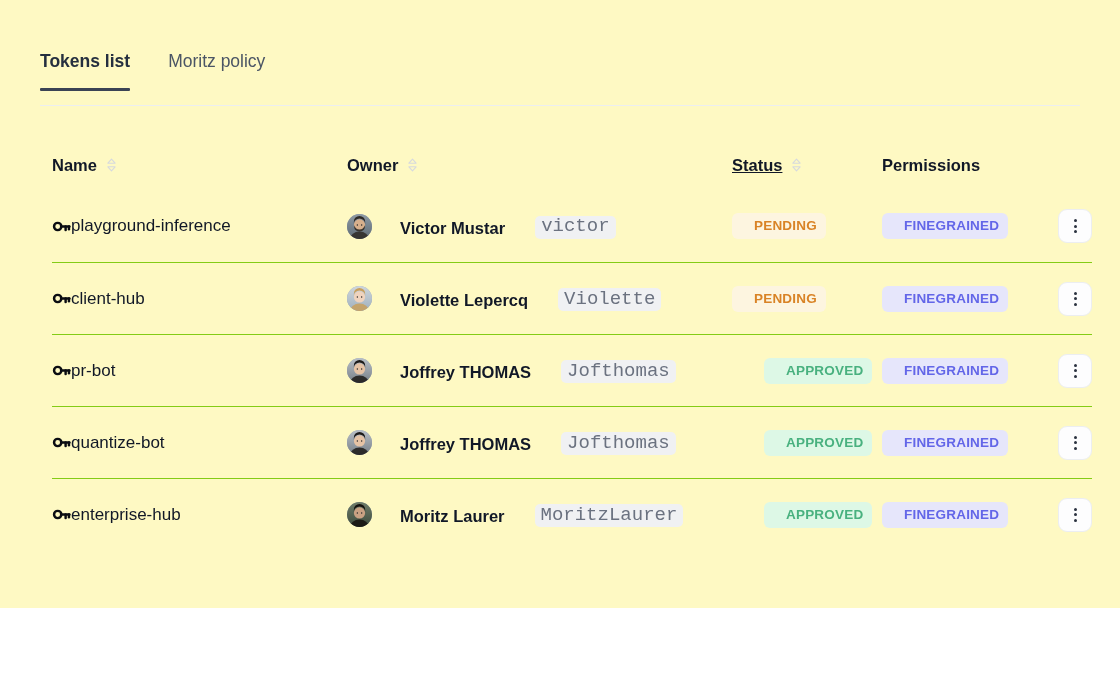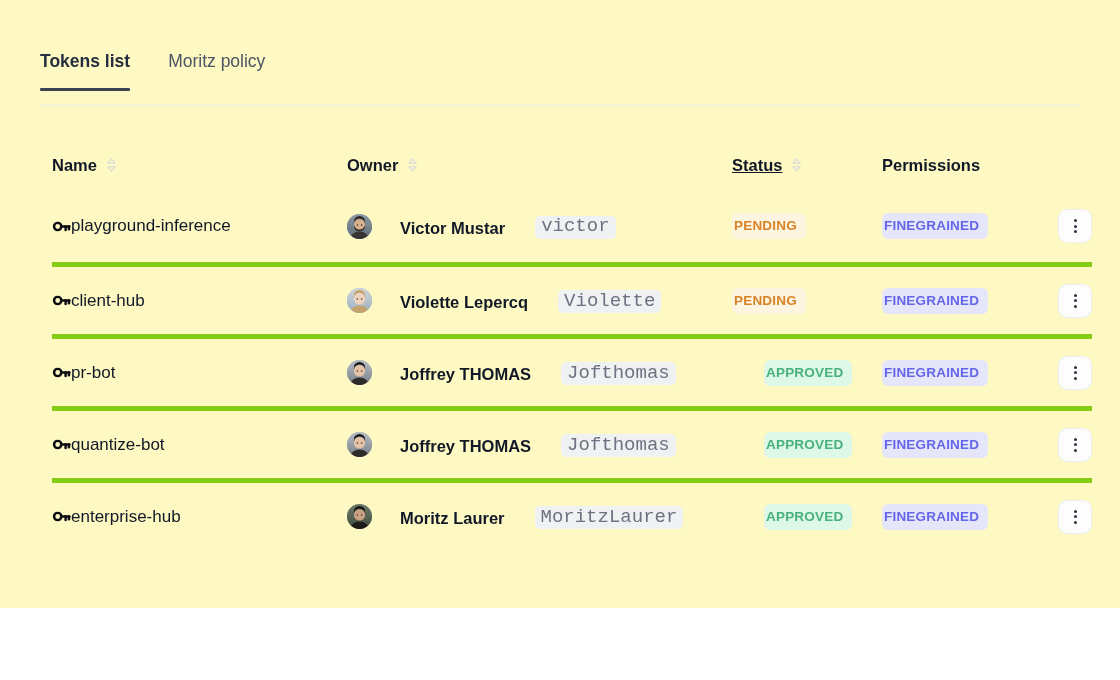"PENDING" .badge { padding: 5px 9px 6px 2px -> 5px 9px 6px 22px }
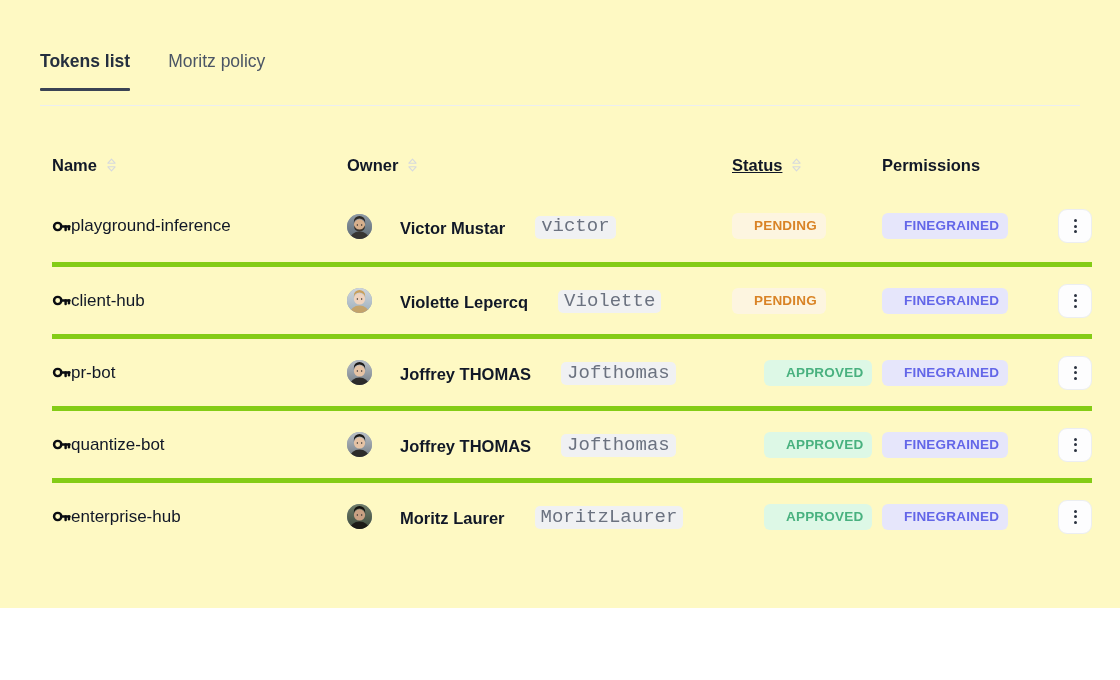"client-hub" .row { border-top: 5px solid #84cc16 -> 1px solid #84cc16 }
